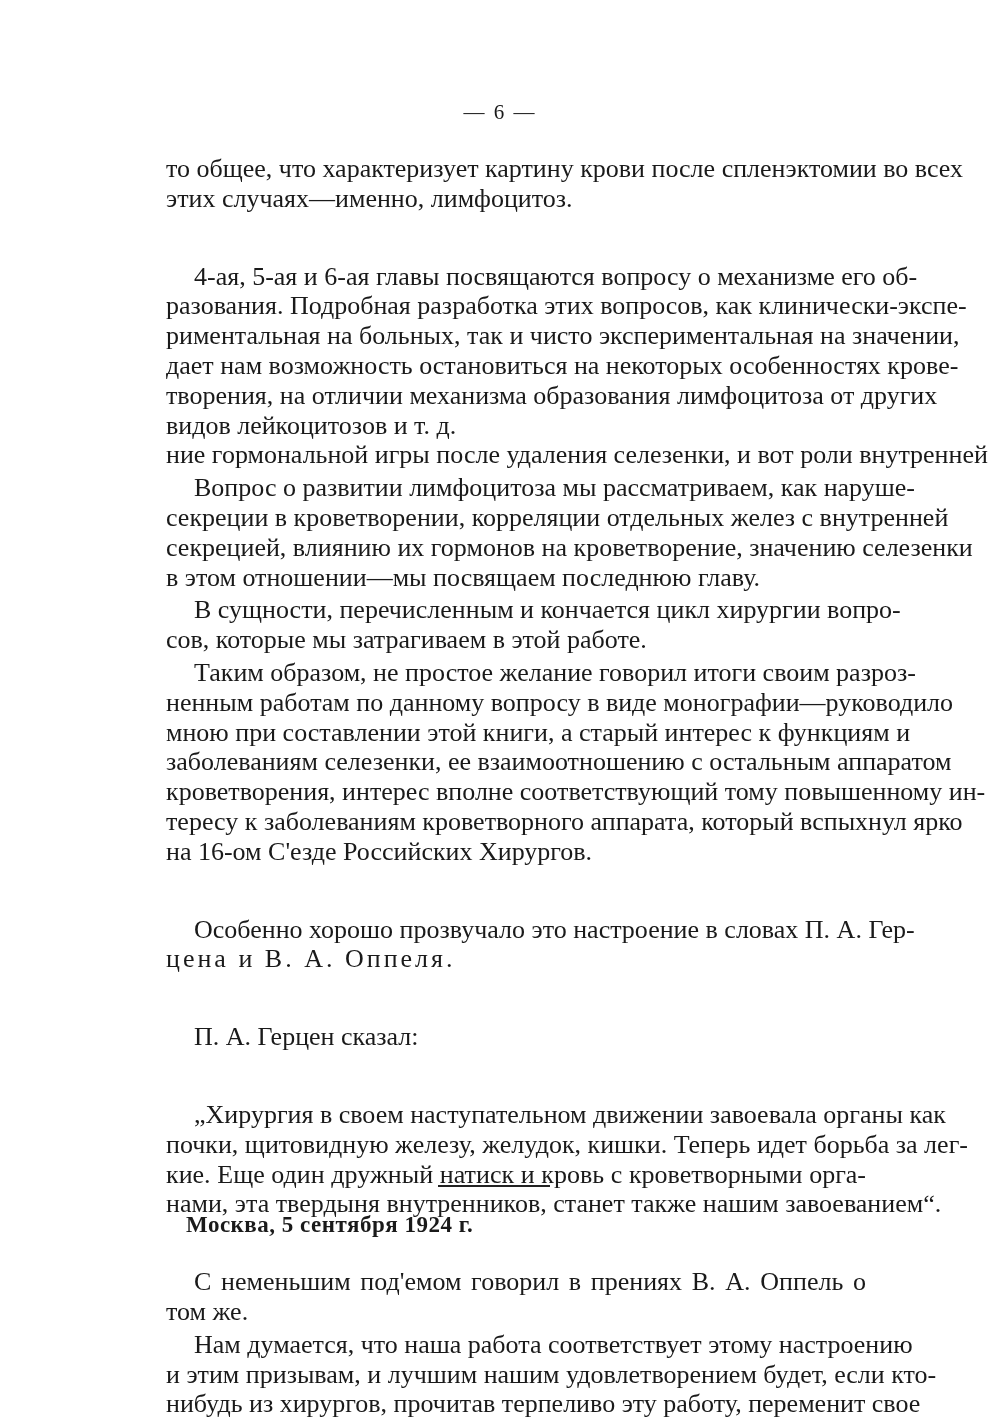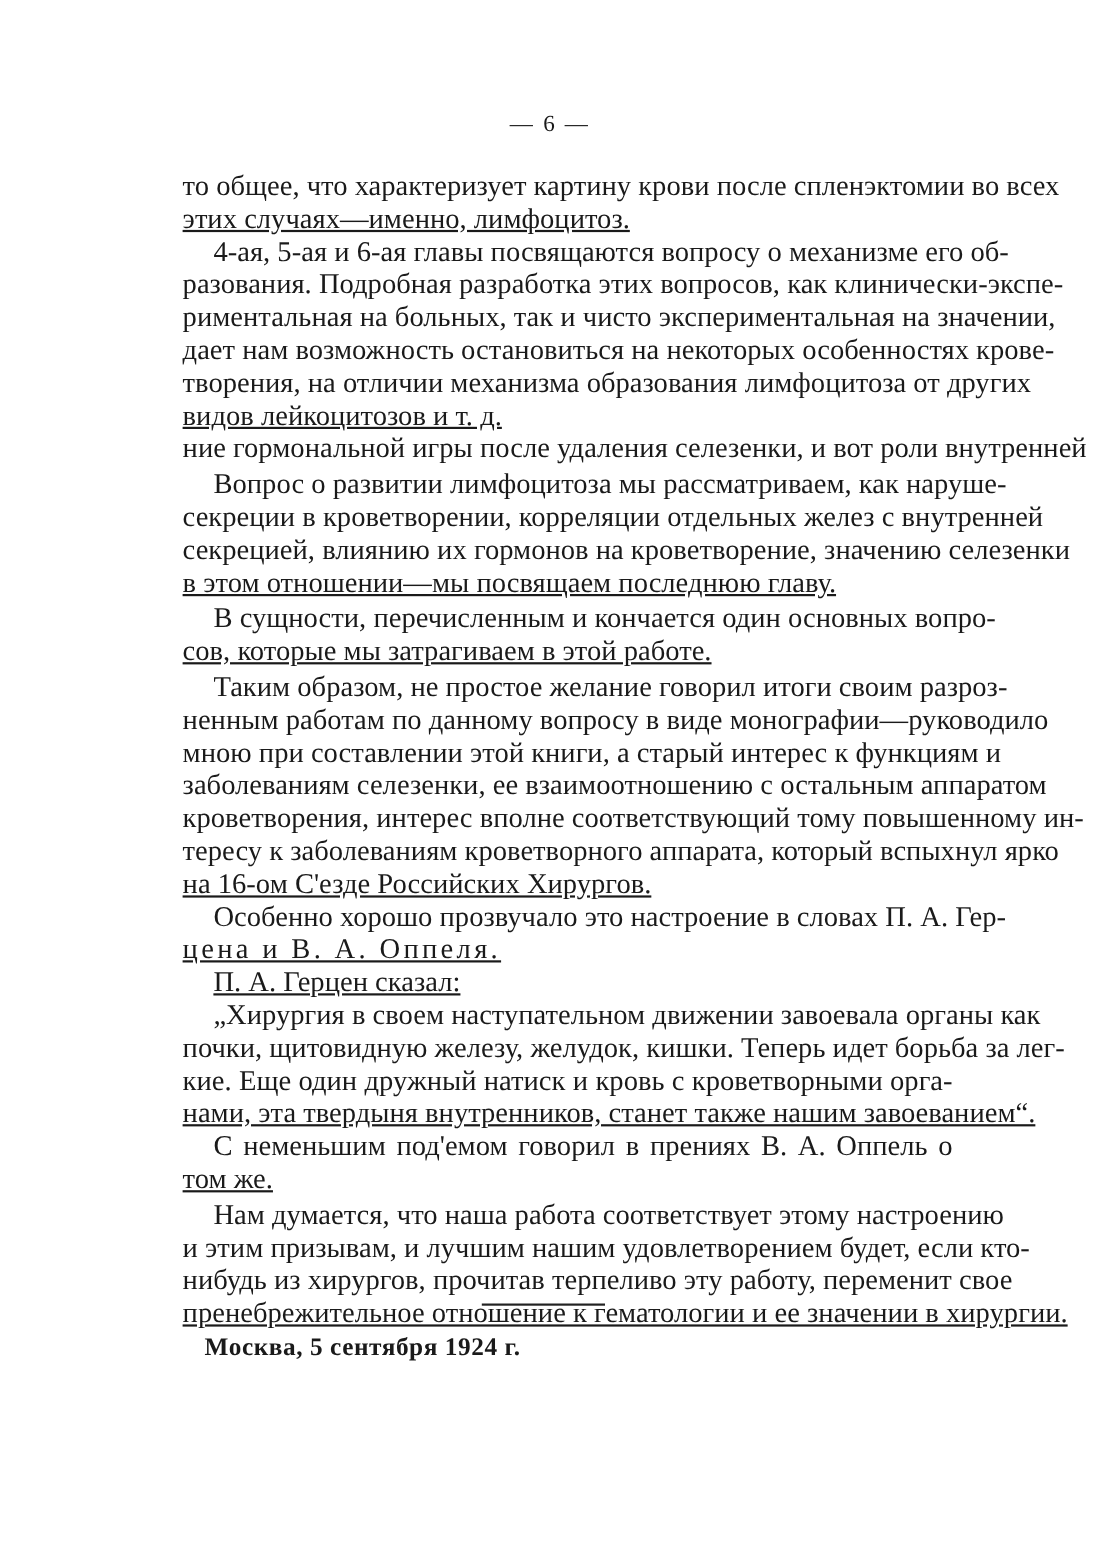"этих случаях—именно, лимфоцитоз." .line.last { text-decoration: underline -> none }
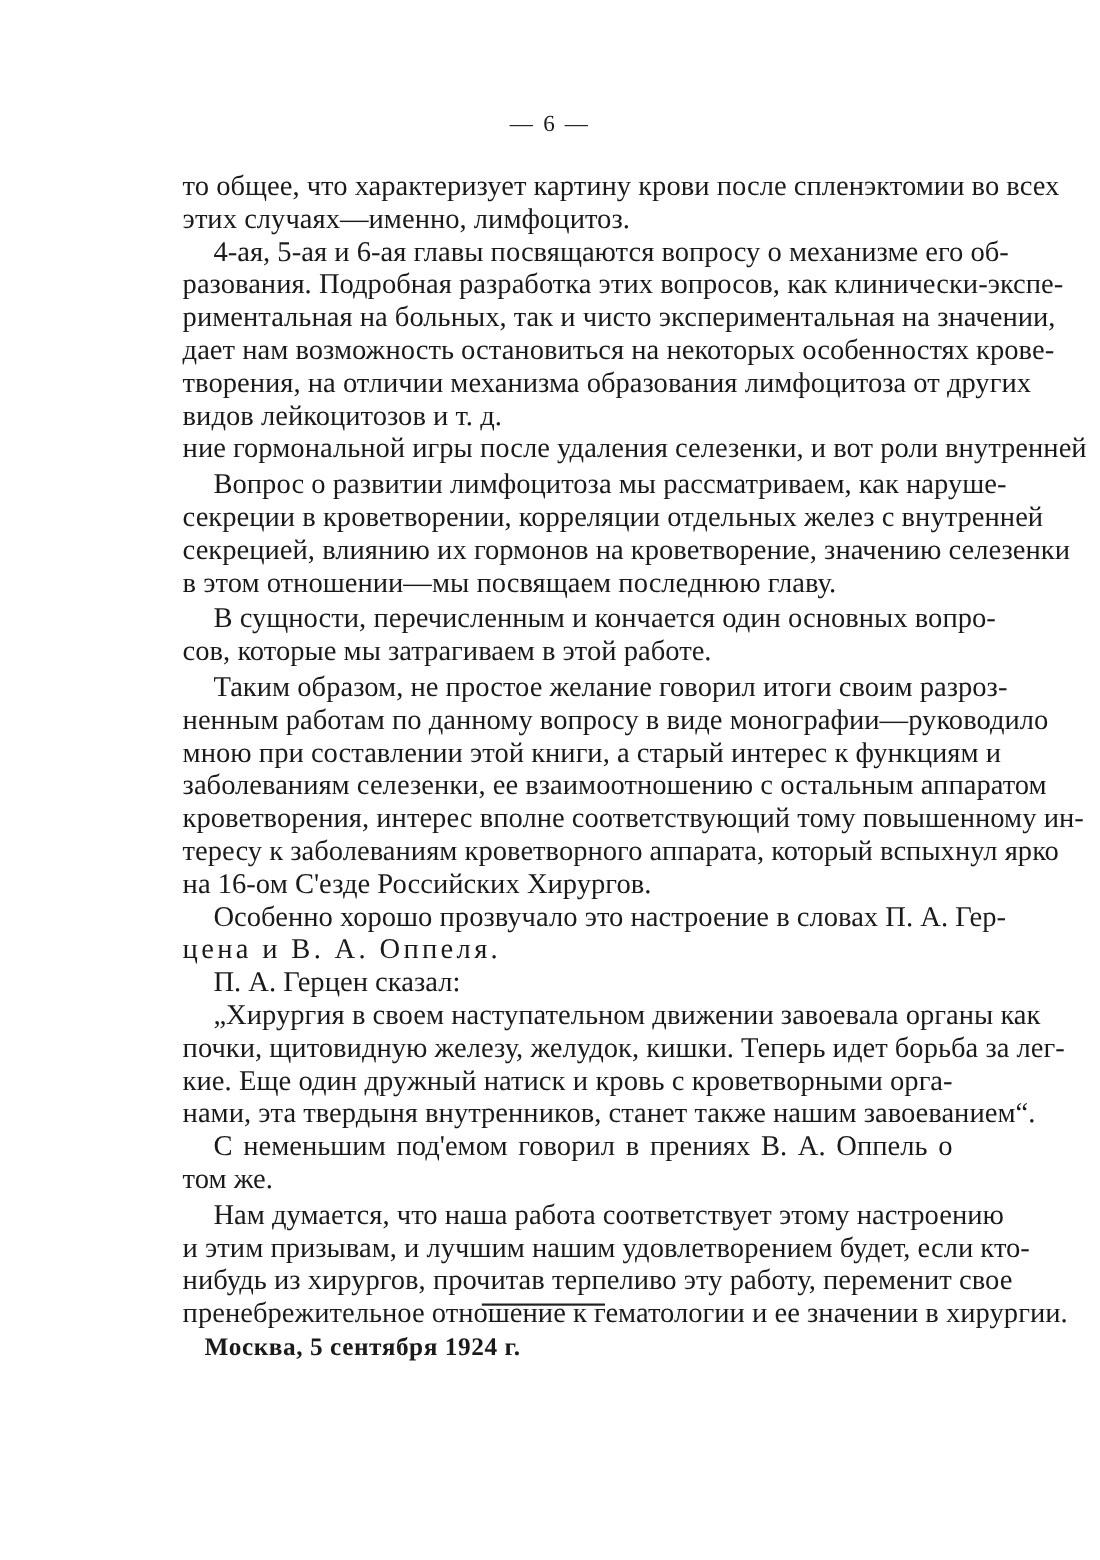"4-ая, 5-ая и 6-ая главы" .line.indent { margin-top: none -> 48px }
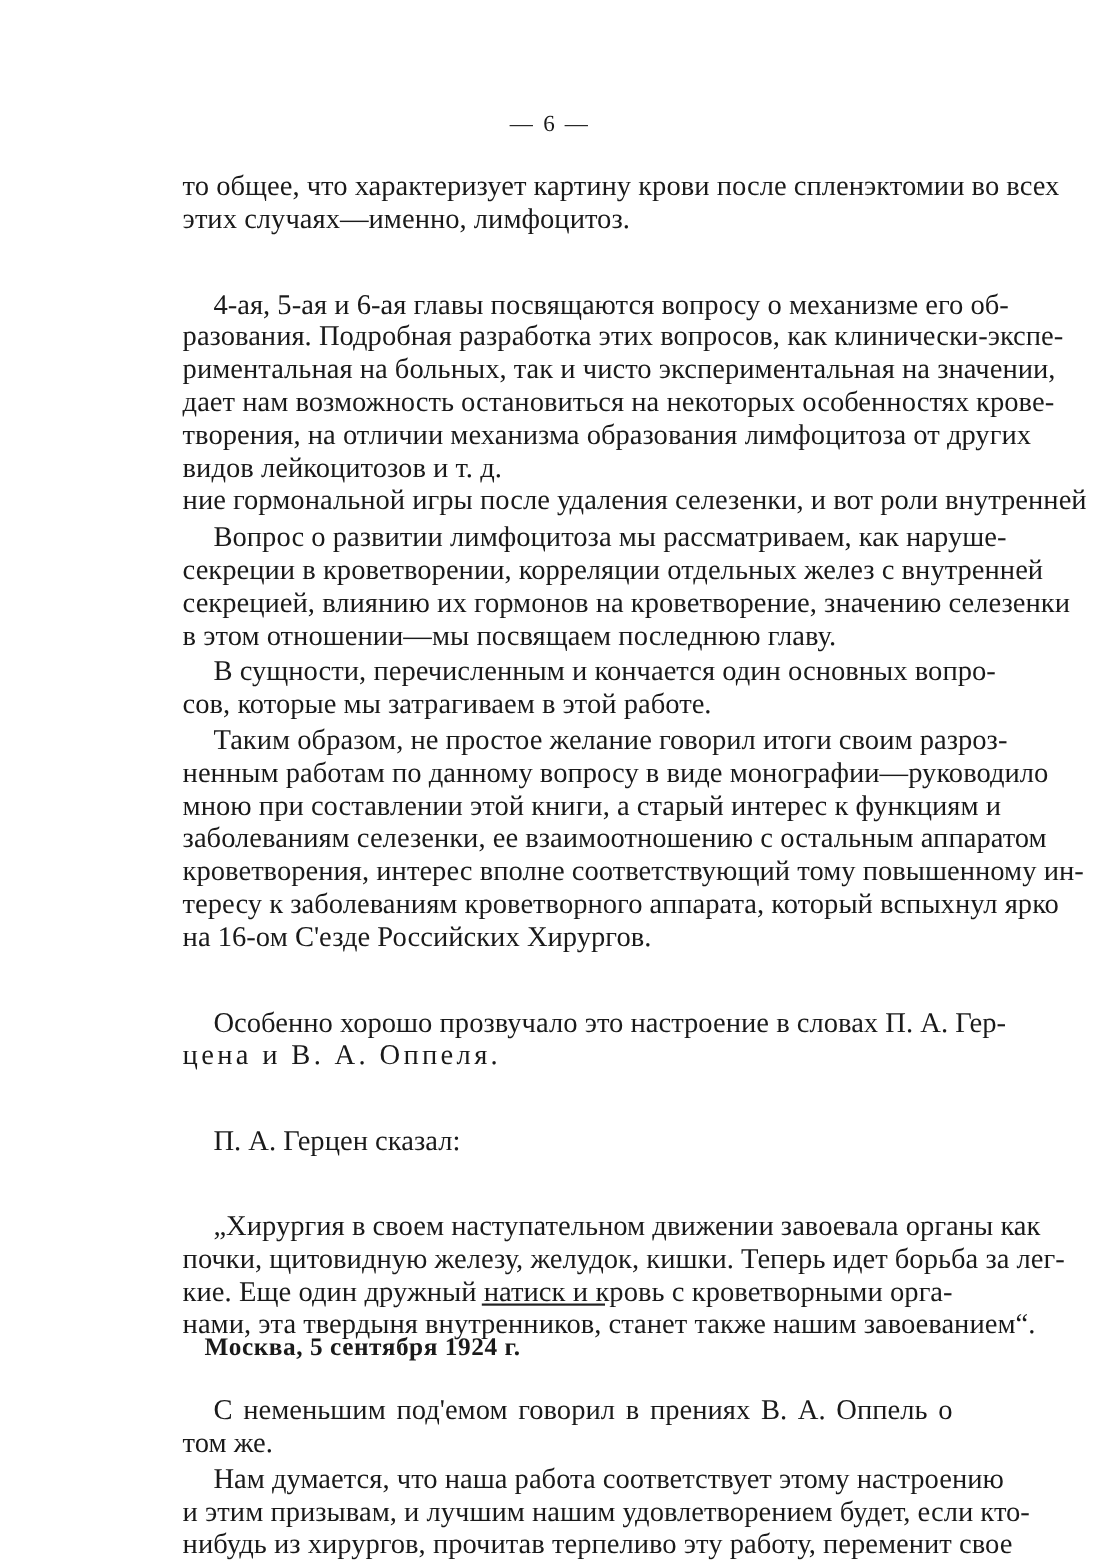"В сущности, перечисленным и кончается" span.line { text: один основных -> цикл хирургии }
